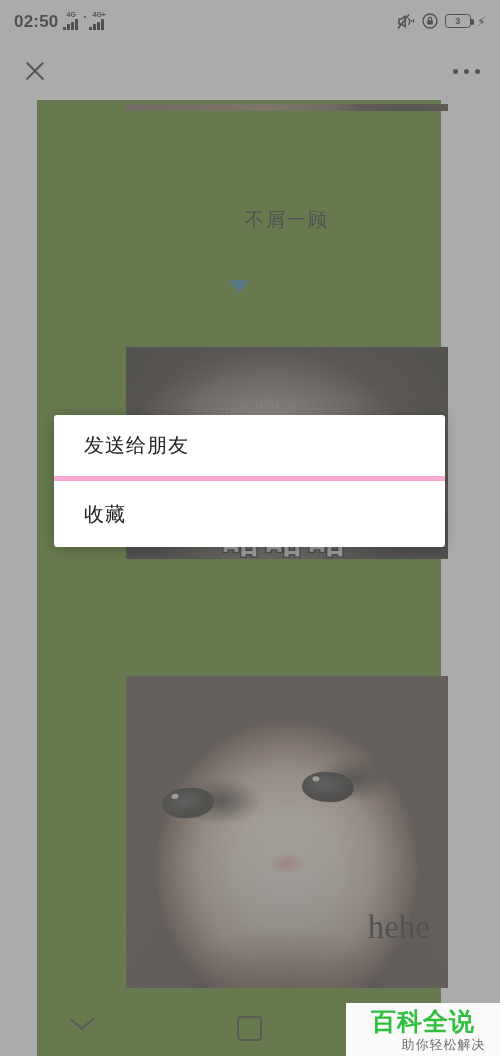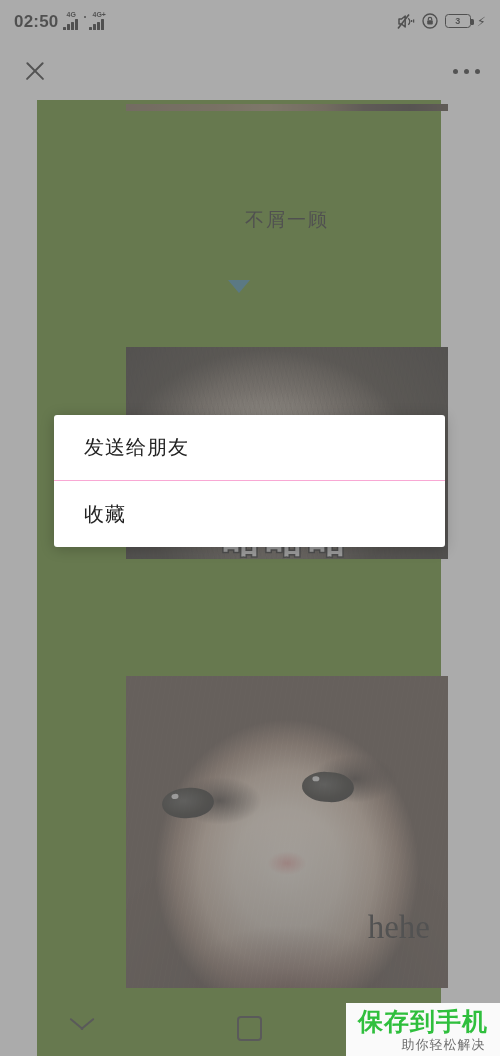"发送给朋友" .sheet-item { border-bottom: 1px solid #f9a8d4 -> 5px solid #f9a8d4 }
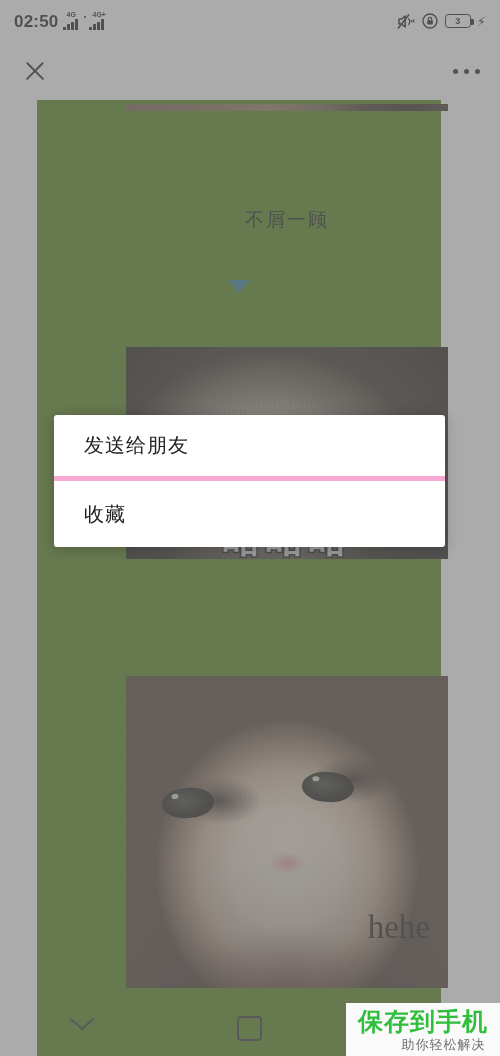"保存到手机" div { text: 保存到手机 -> 百科全说 }
